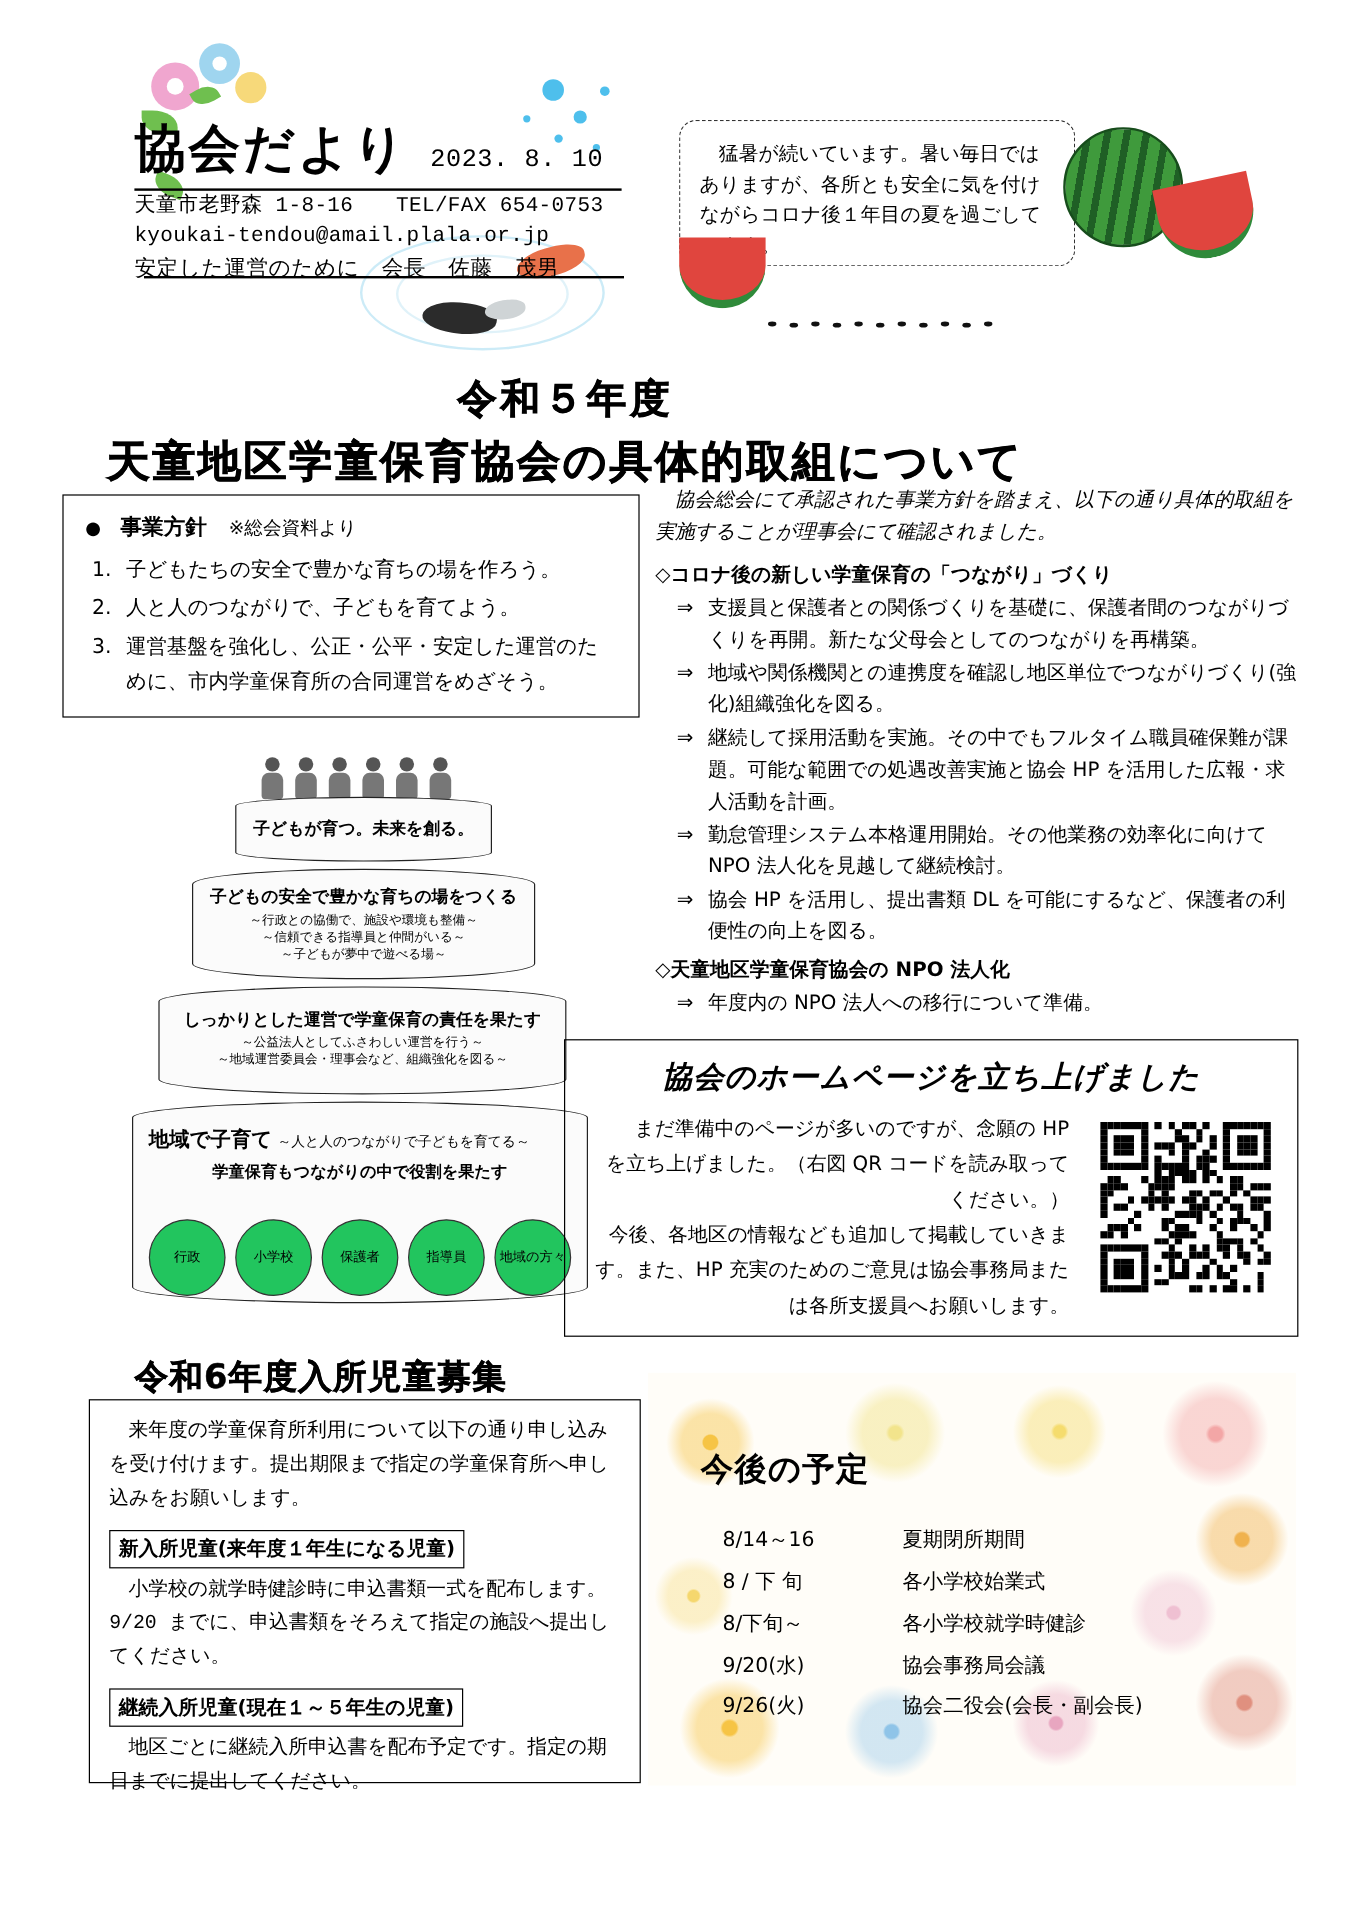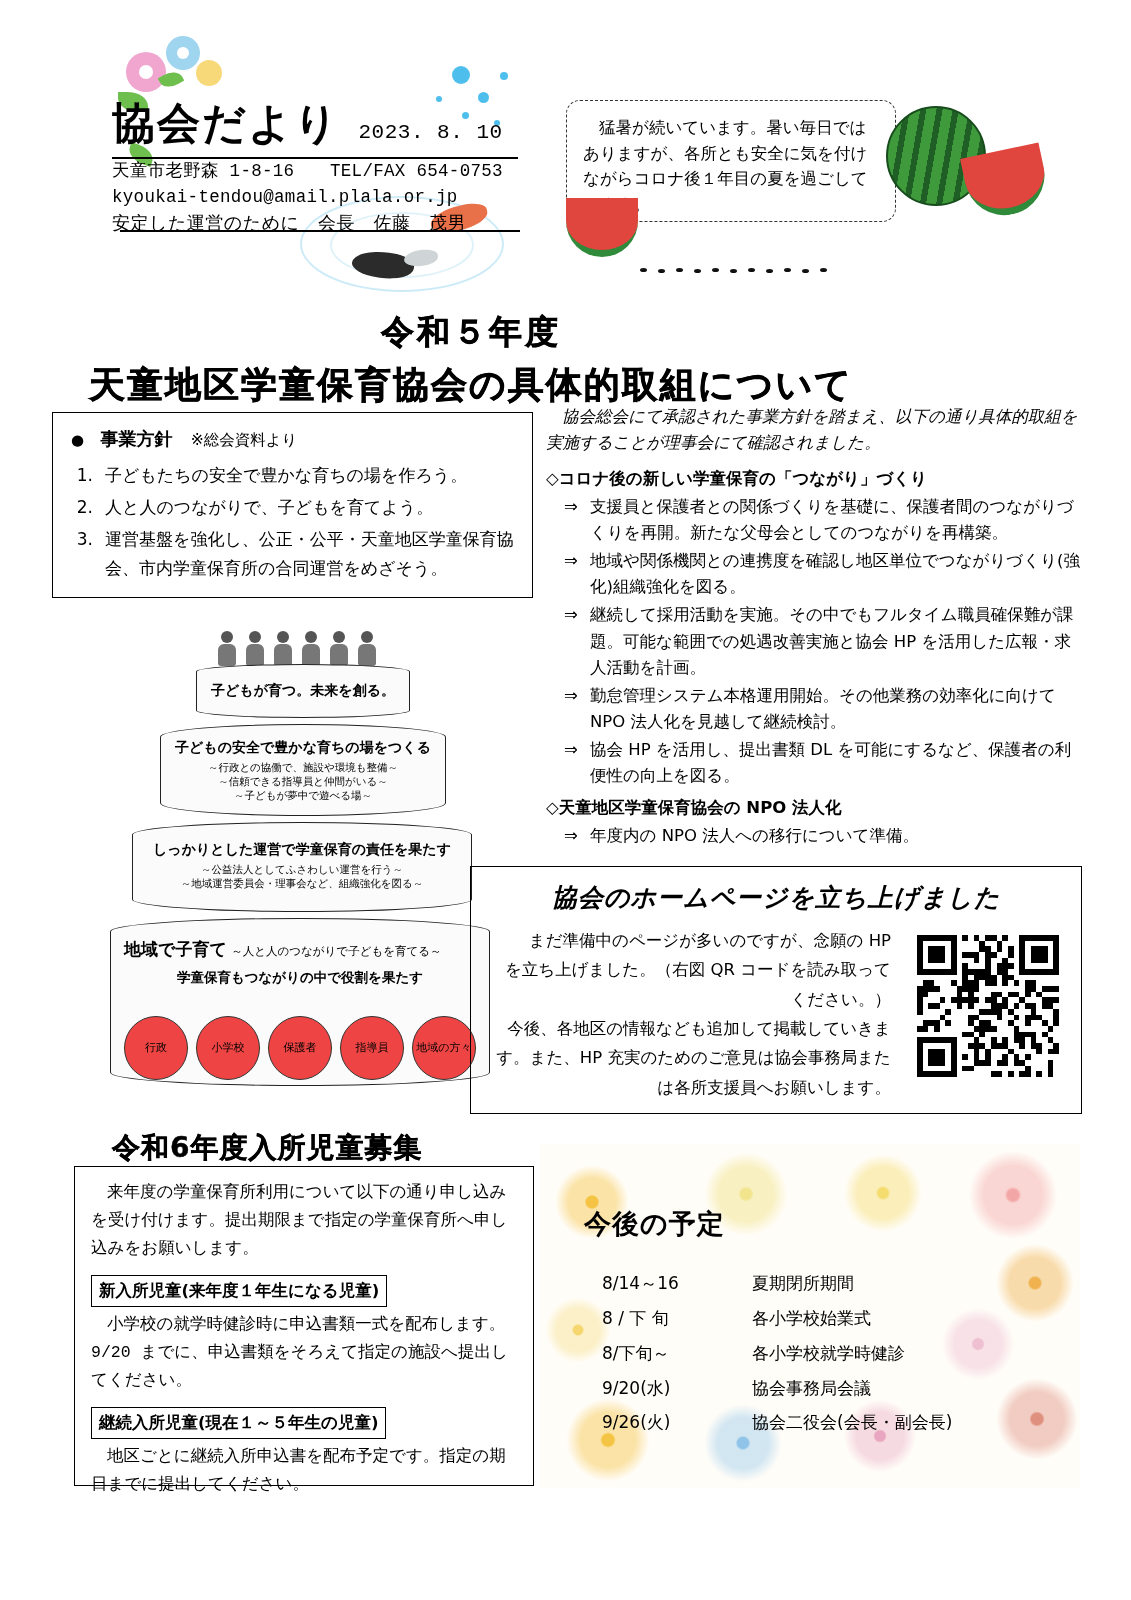"運営基盤を強化し、公正・公平・天童地区学童保育協会、市内学童保育所の合同運営をめ" span { text: 天童地区学童保育協会 -> 安定した運営のために }
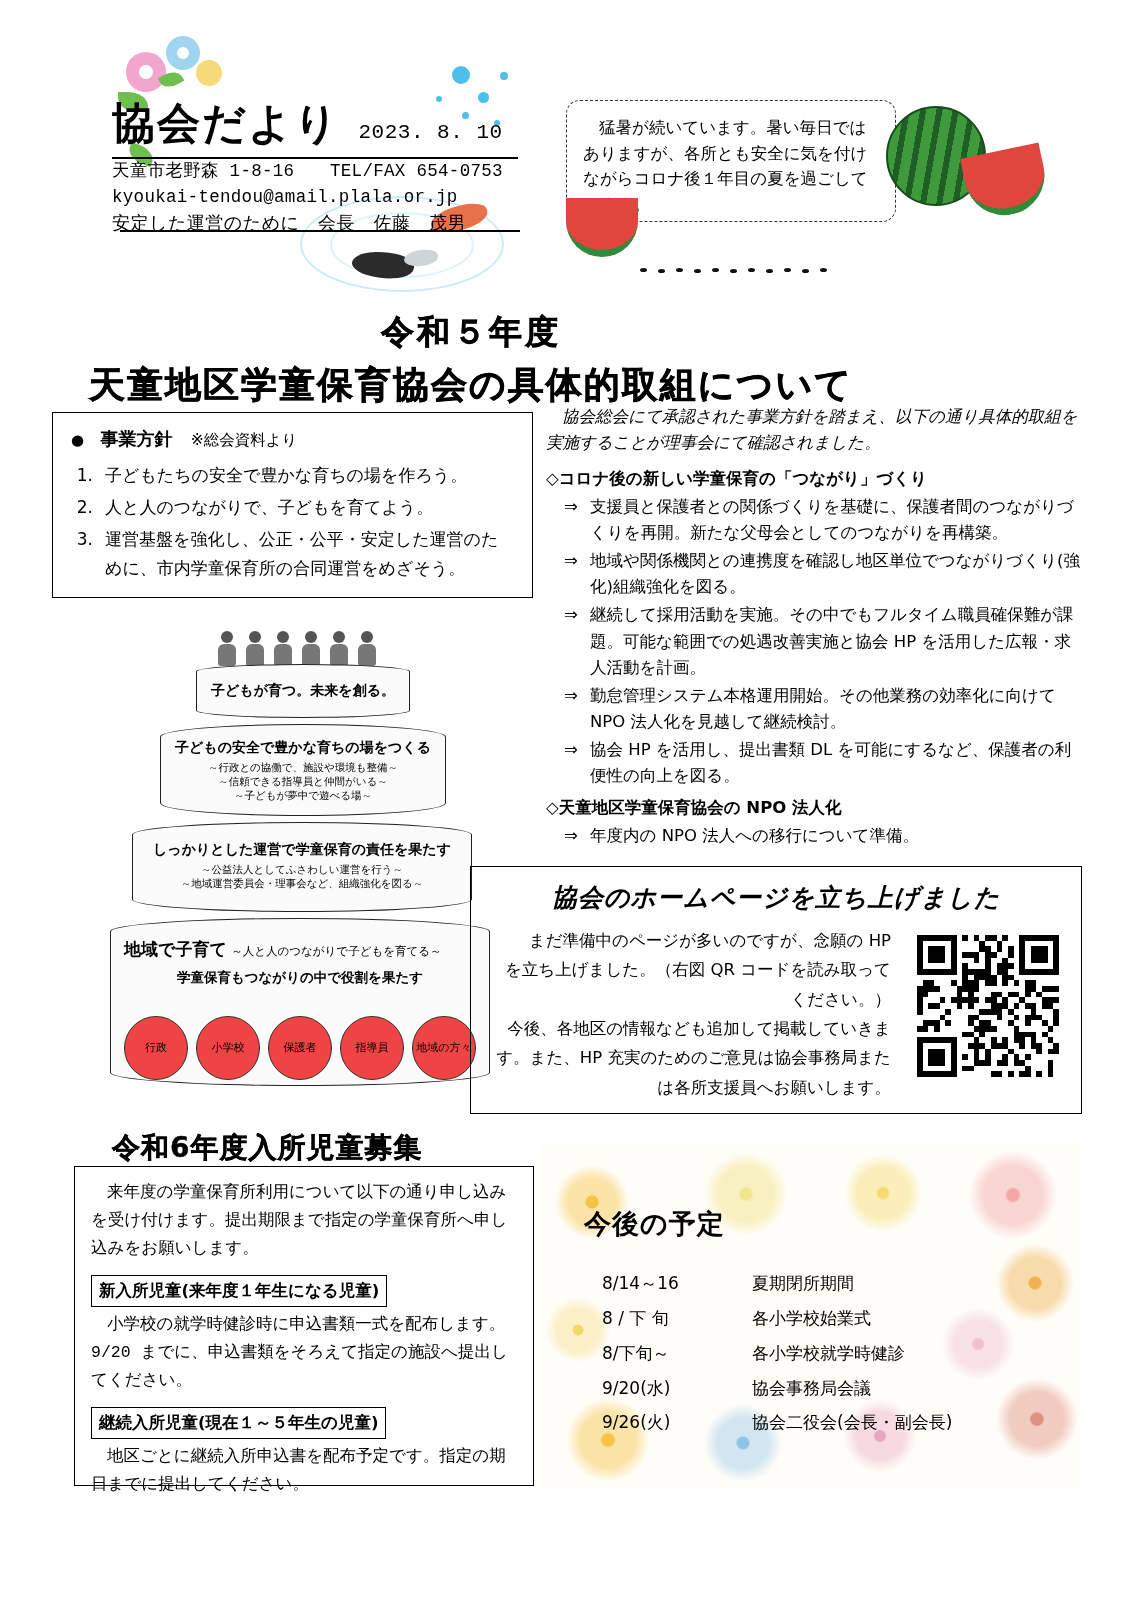"行政" .role { background: #ef4444 -> #22c55e }
